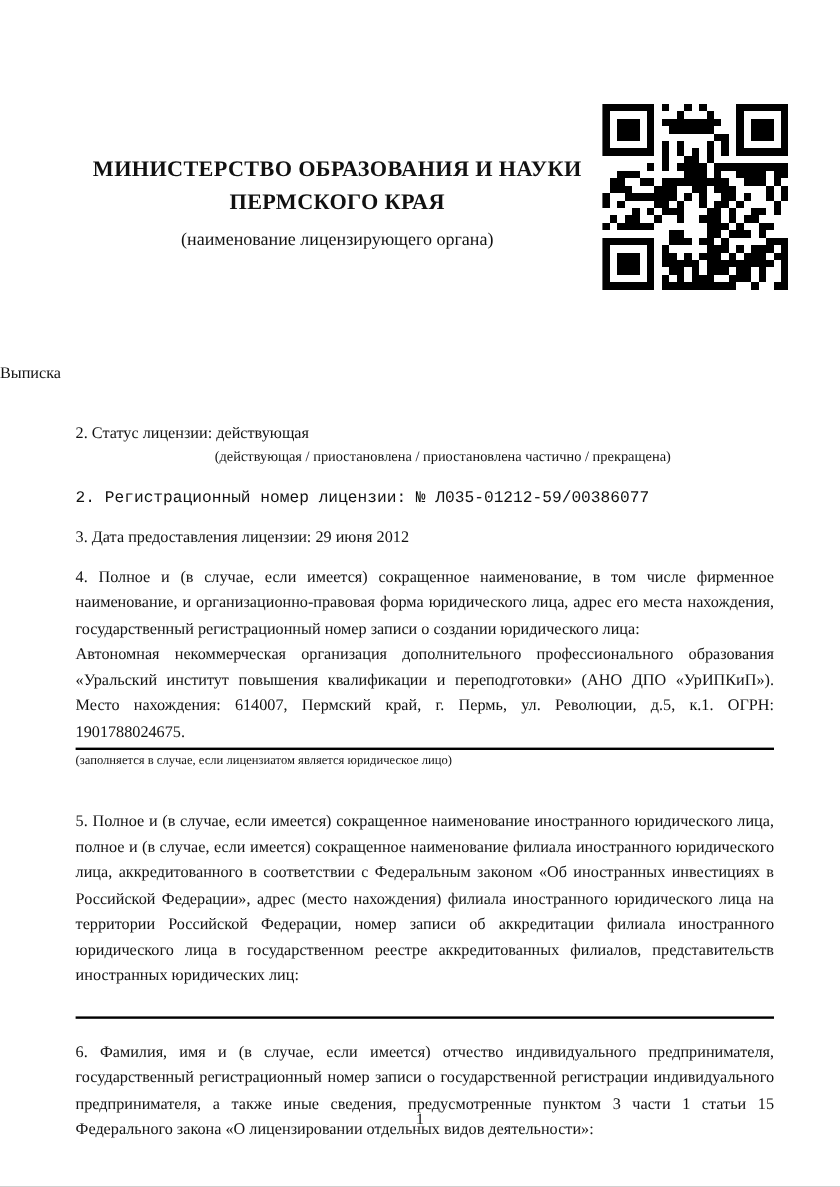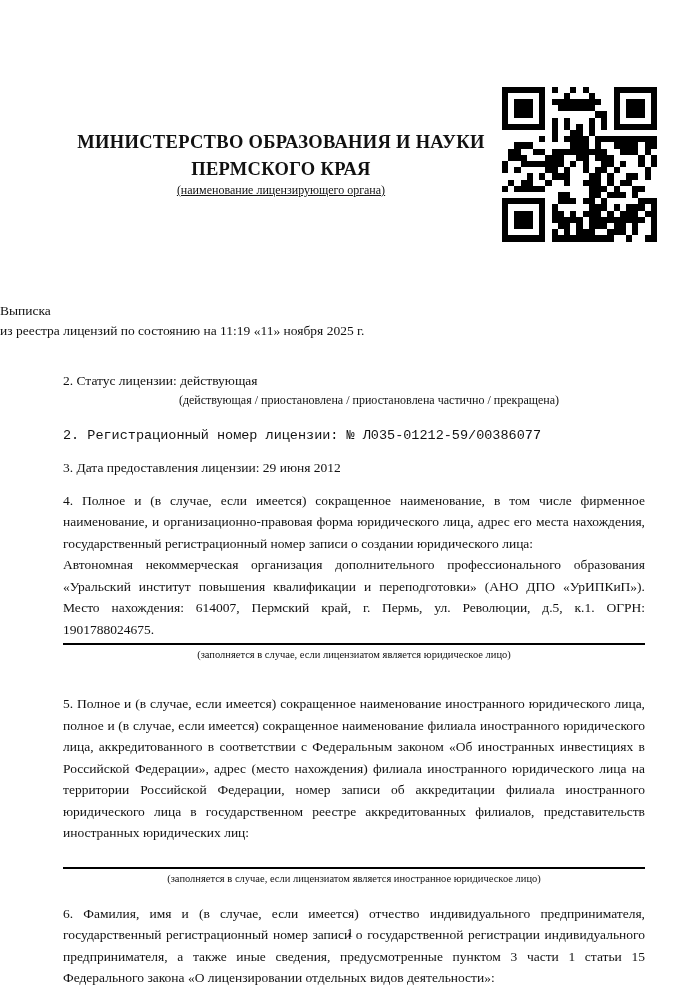"(наименование лицензирующего органа)" .ministry-caption { font-size: 12px -> 15px; margin-top: 0 -> 10px; text-decoration: underline -> none }
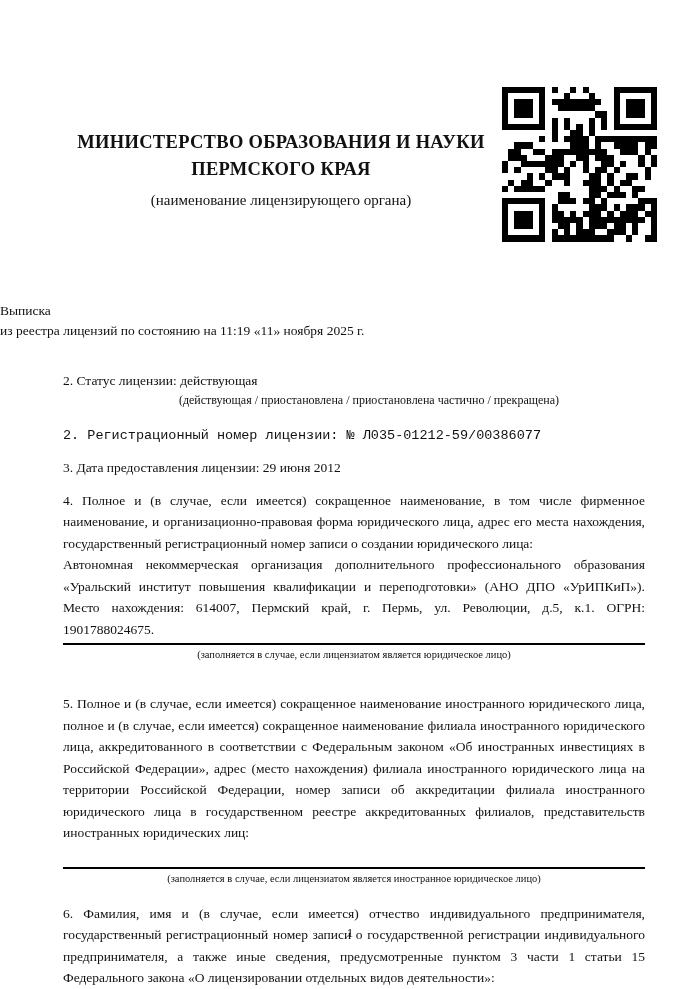"из реестра лицензий по состоянию" div { html: <div>из реестра лицензий по состоянию на 11:19 «11» ноября 2025 г.</div> -> none }
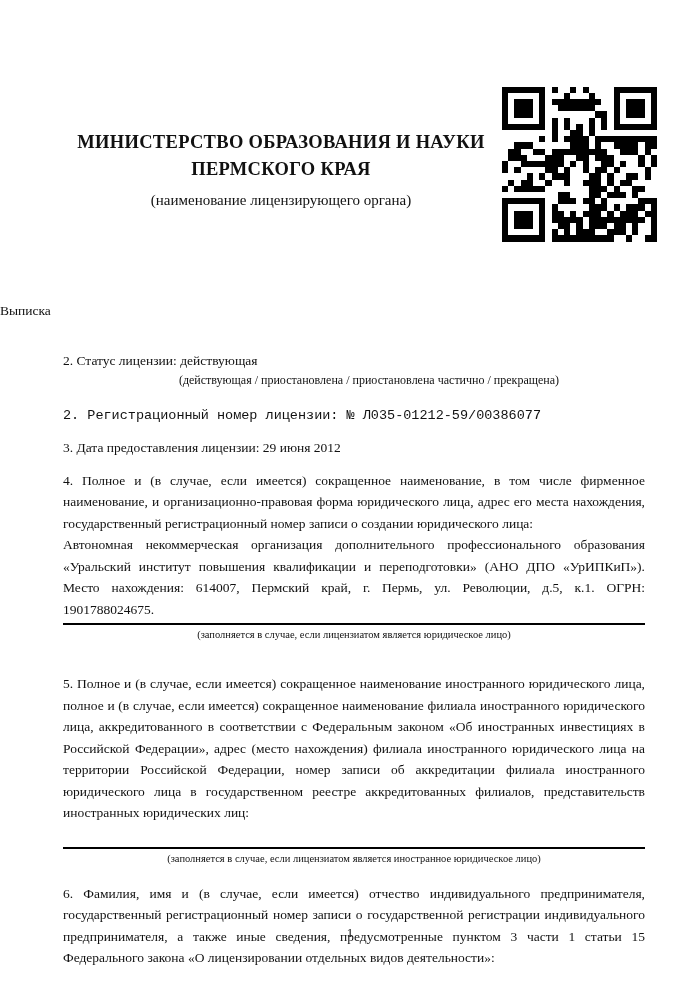"(заполняется в случае, если лицензиатом" .rule-caption { text-align: center -> none }
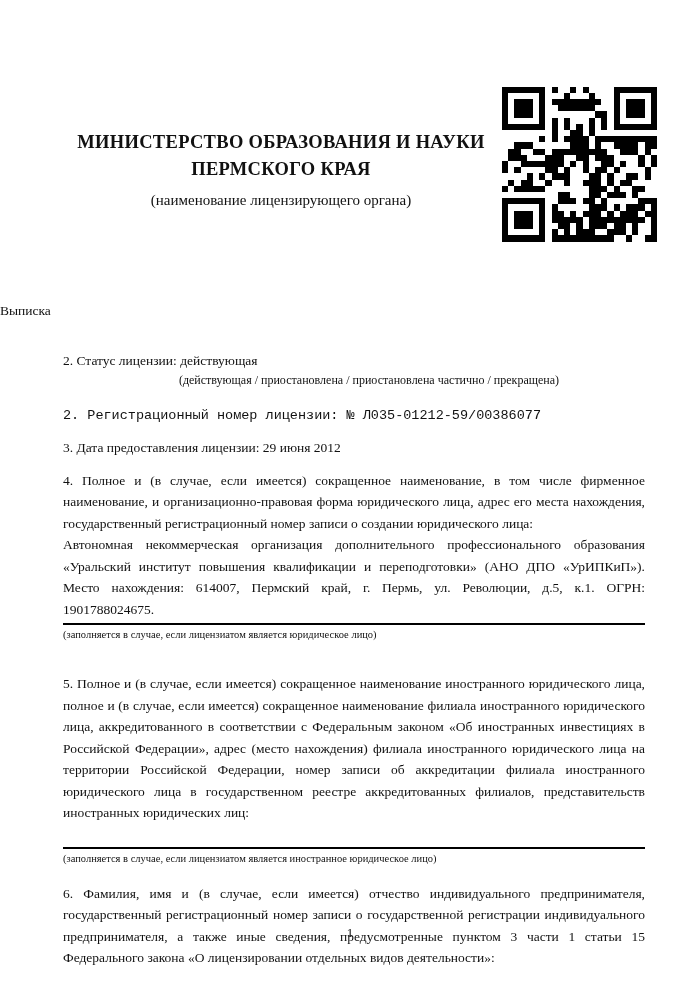"(заполняется в случае, если лицензиатом является иностранное" div.rule-caption { html: <div>(заполняется в случае, если лицензиатом является иностранное юридическое лицо)</div> -> none }
